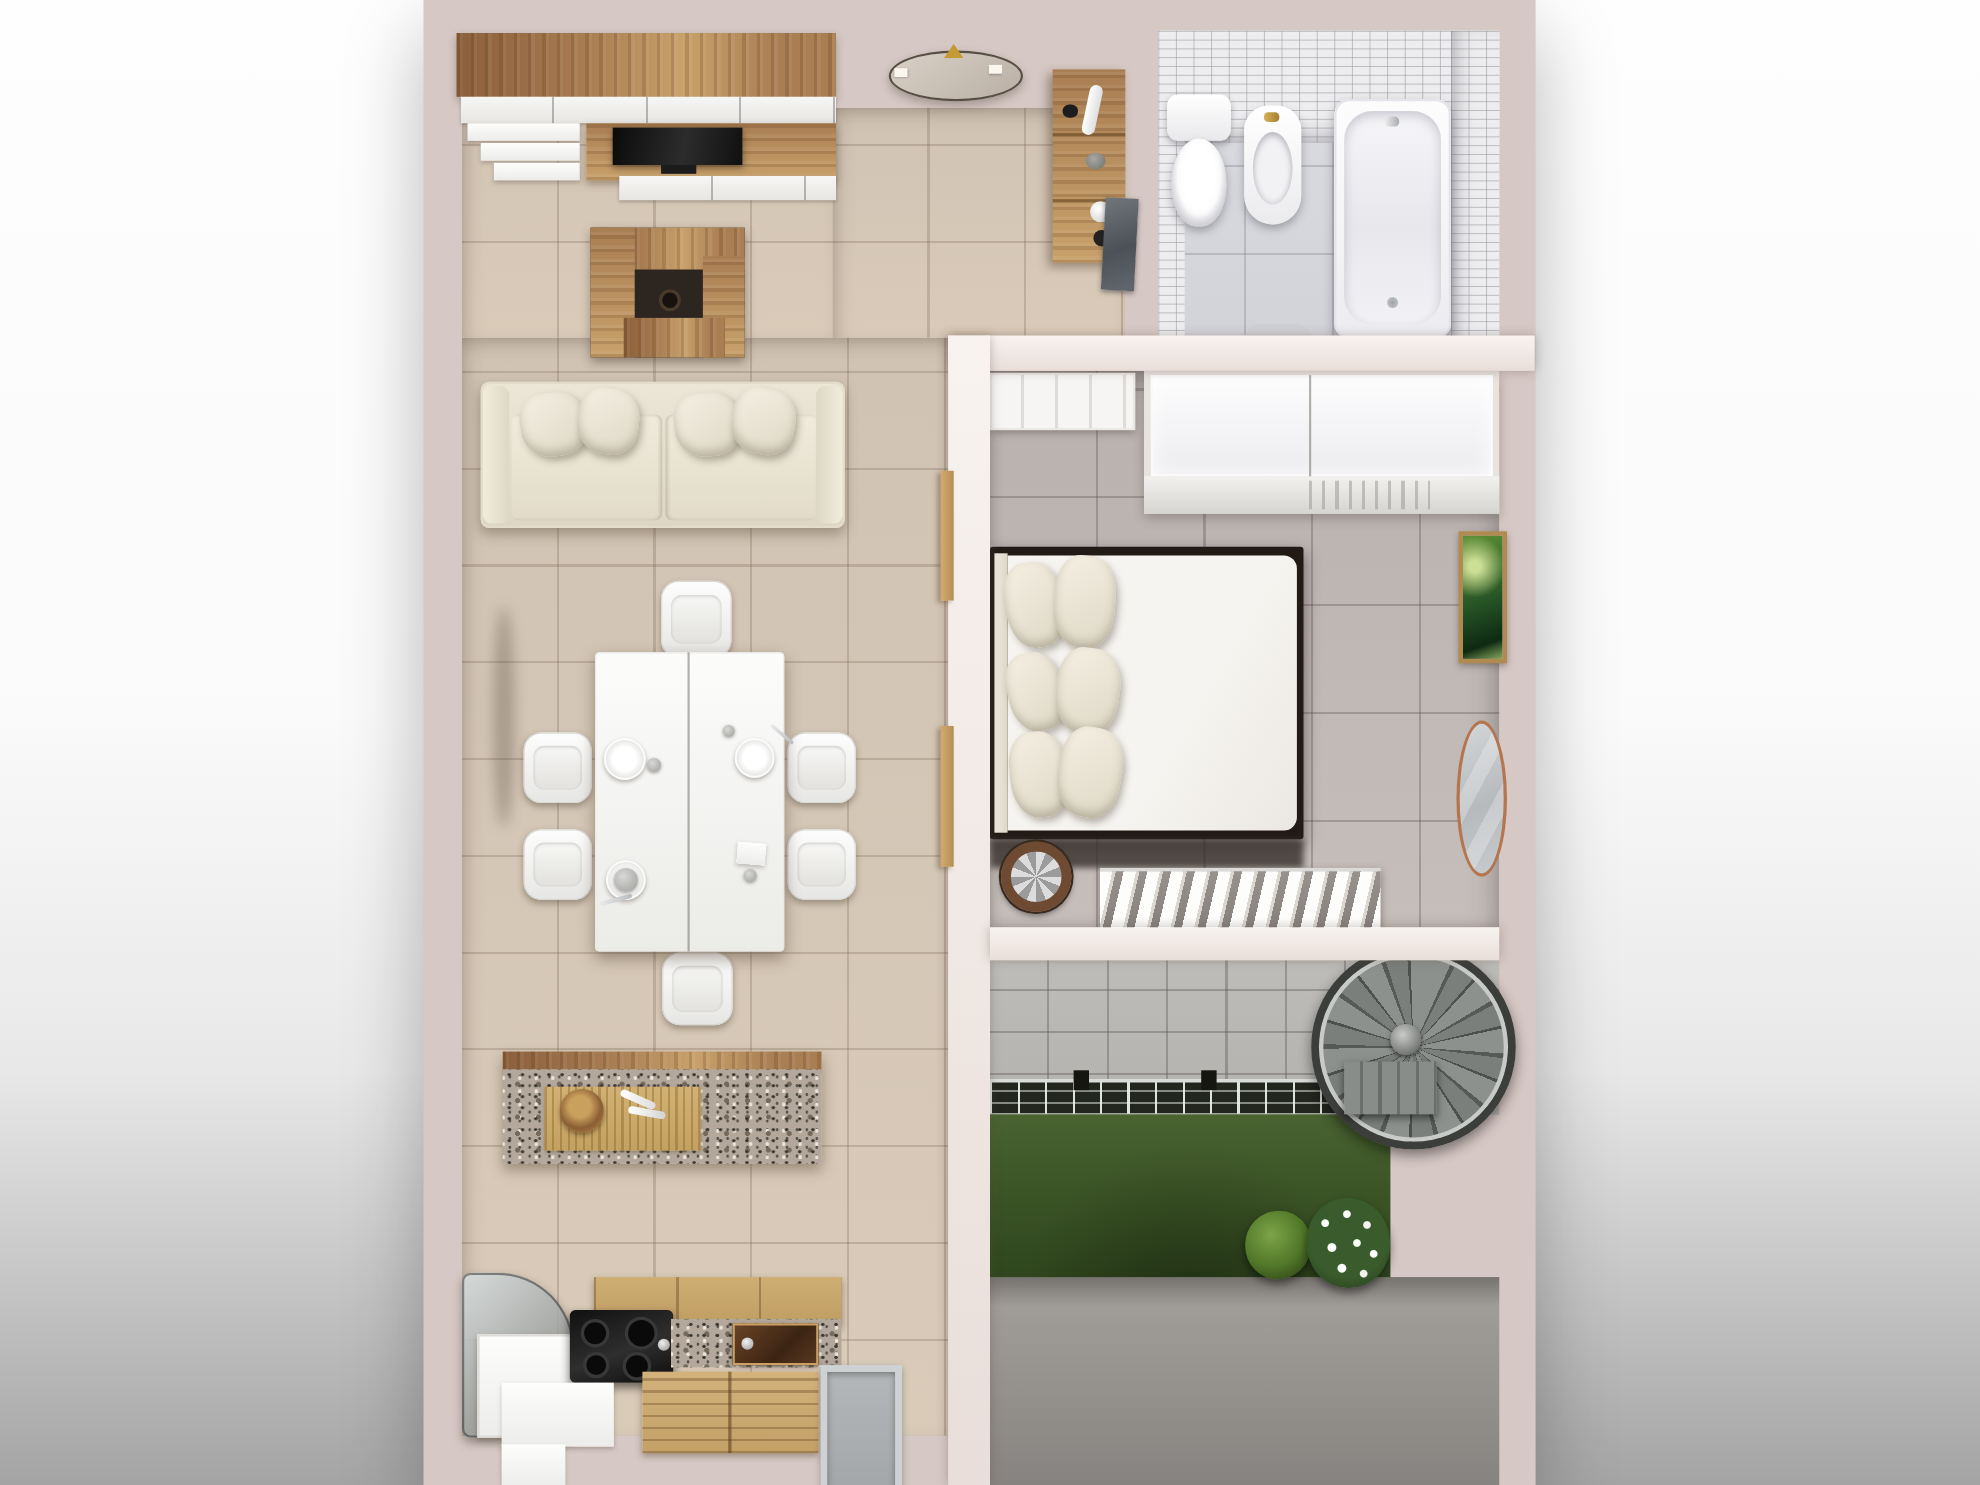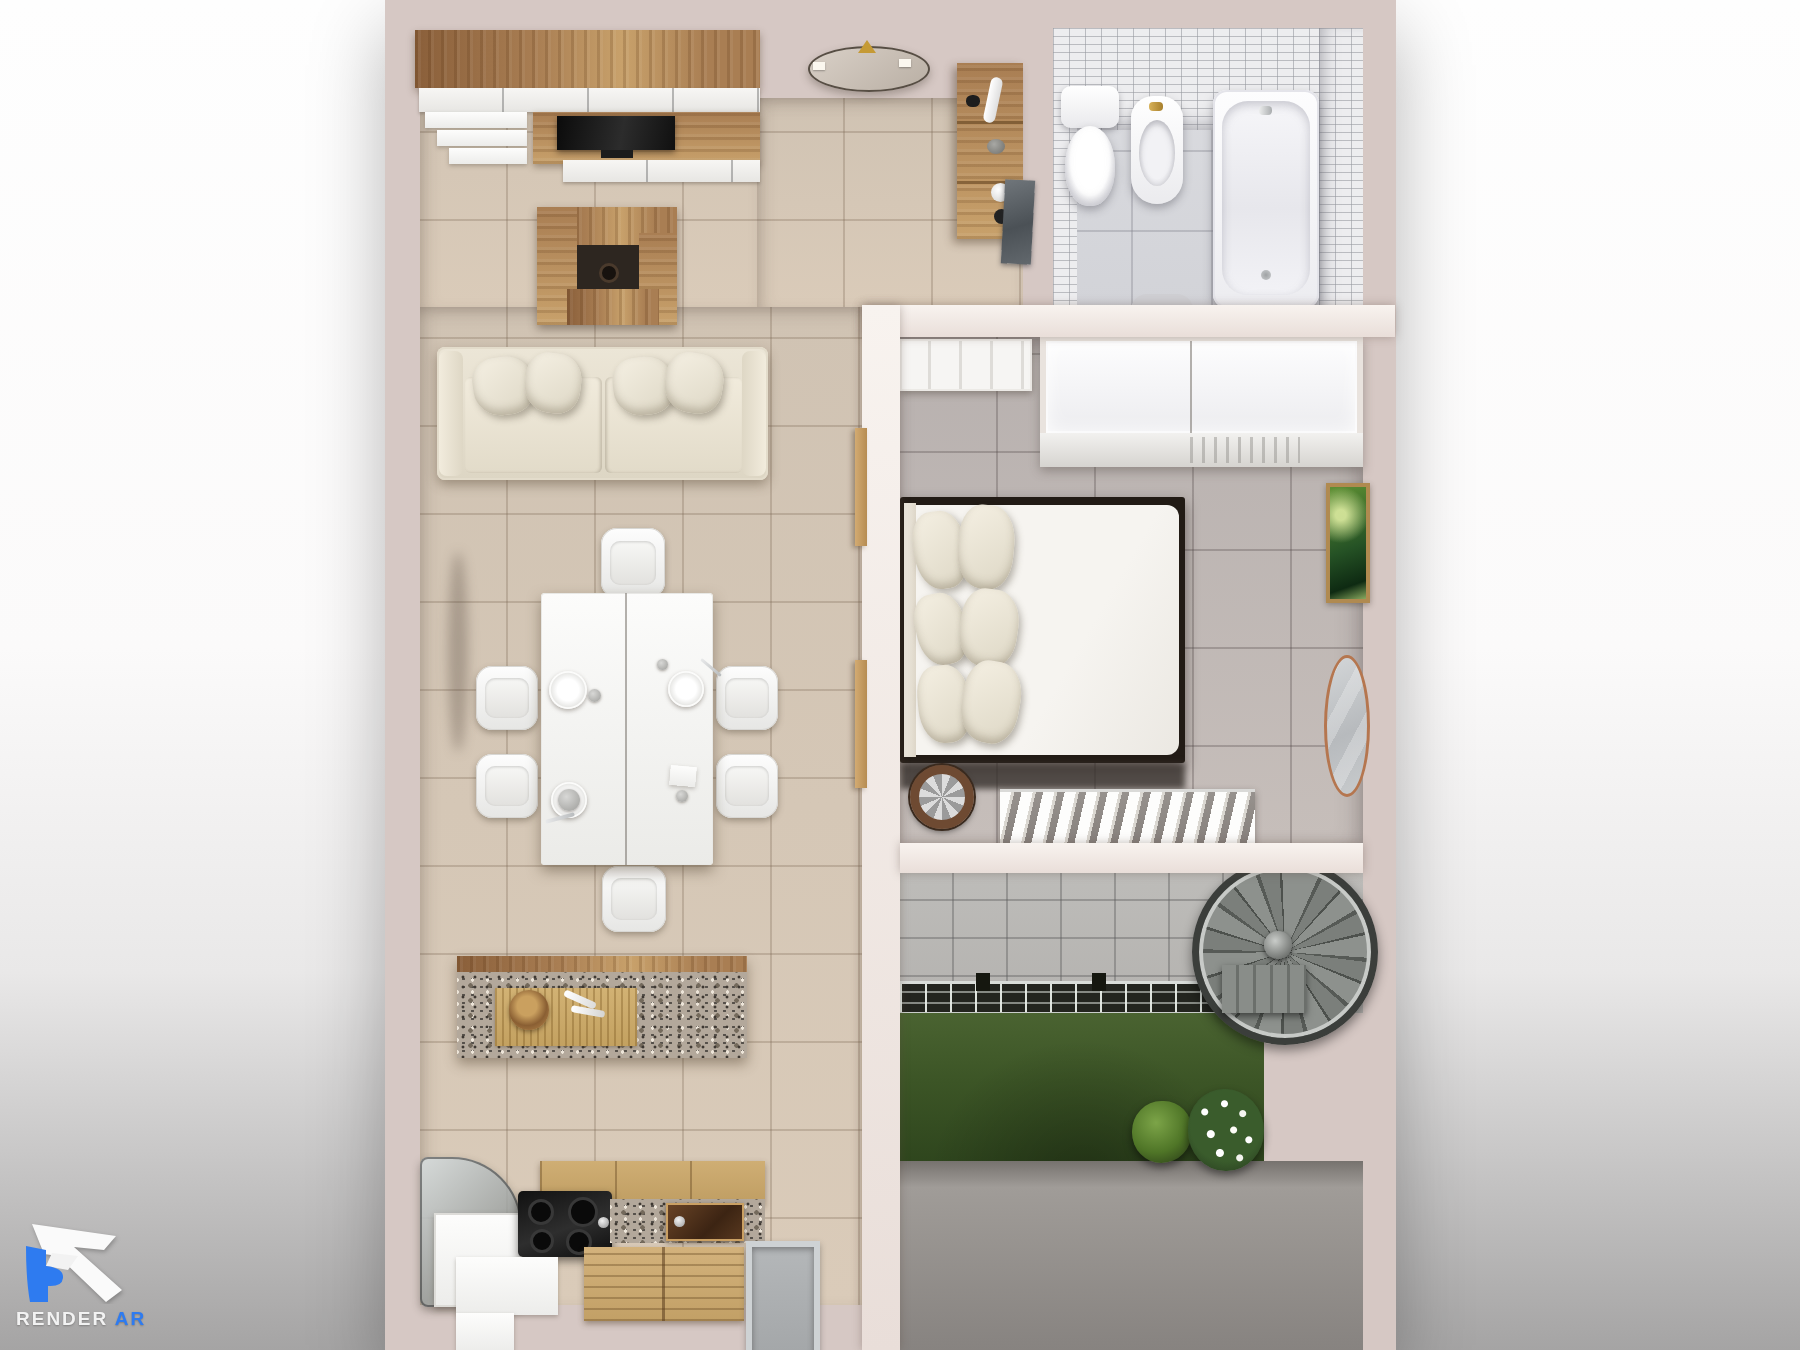"RENDER AR" div.abs { html: <div> <svg> <path></path> <path></path> <path></path> </svg> <div> <span>RENDER</span> <span>AR</span> </div> </div> -> none }
